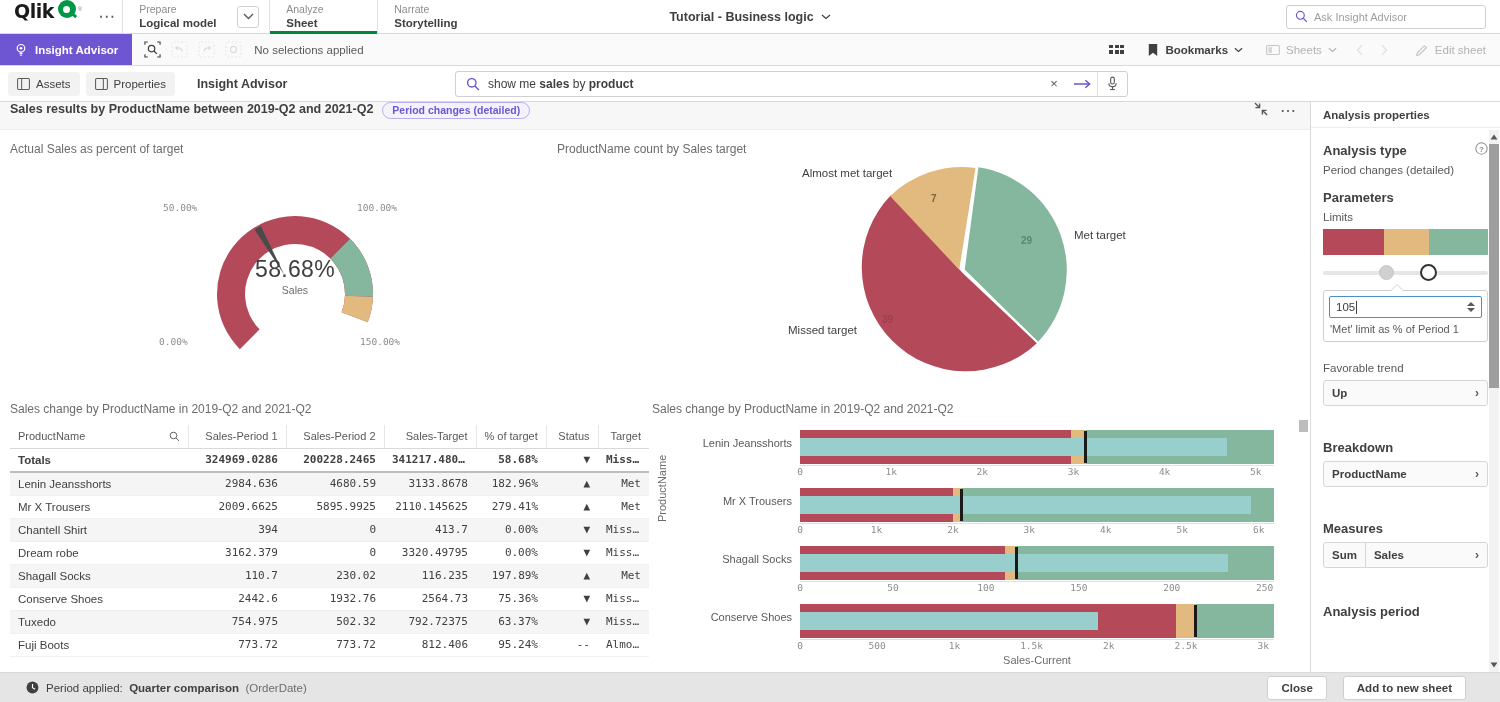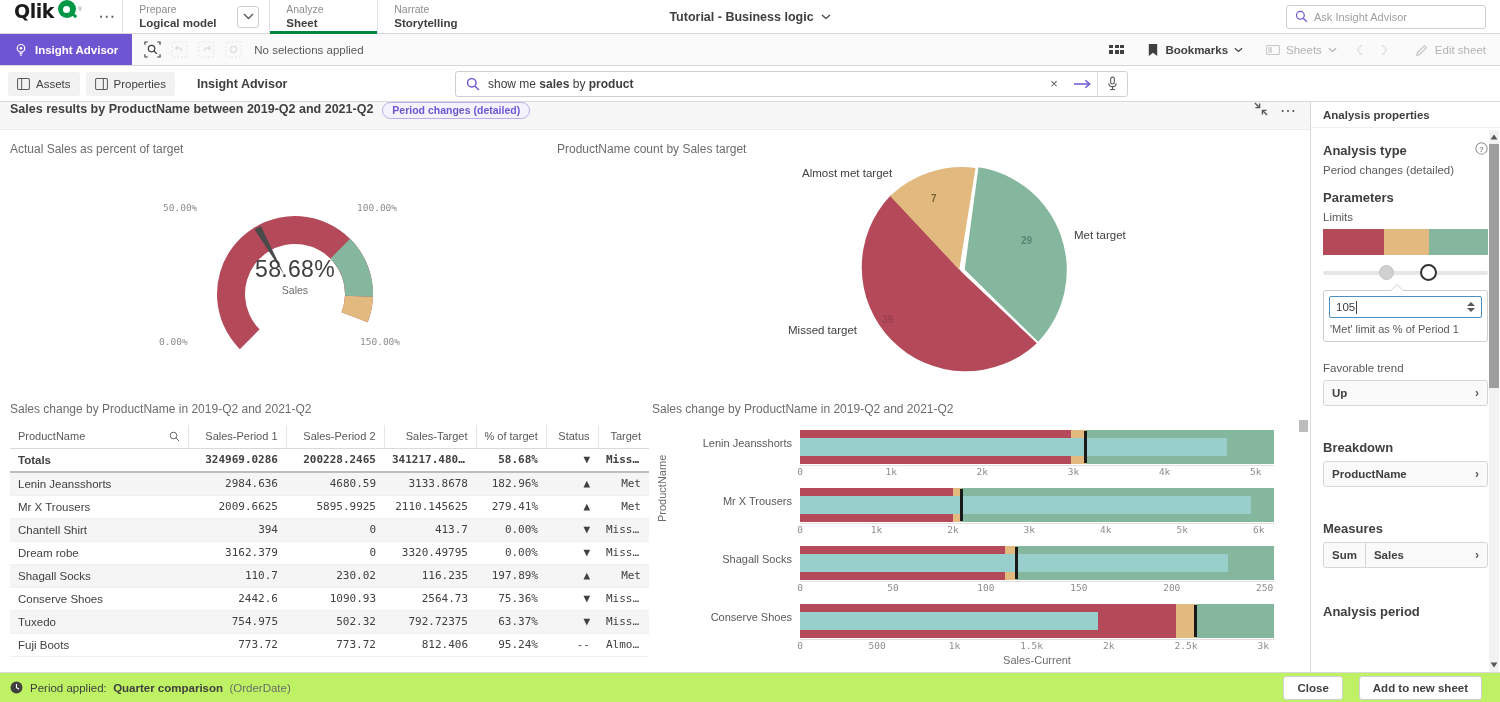"1090.93" td { text: 1090.93 -> 1932.76 }
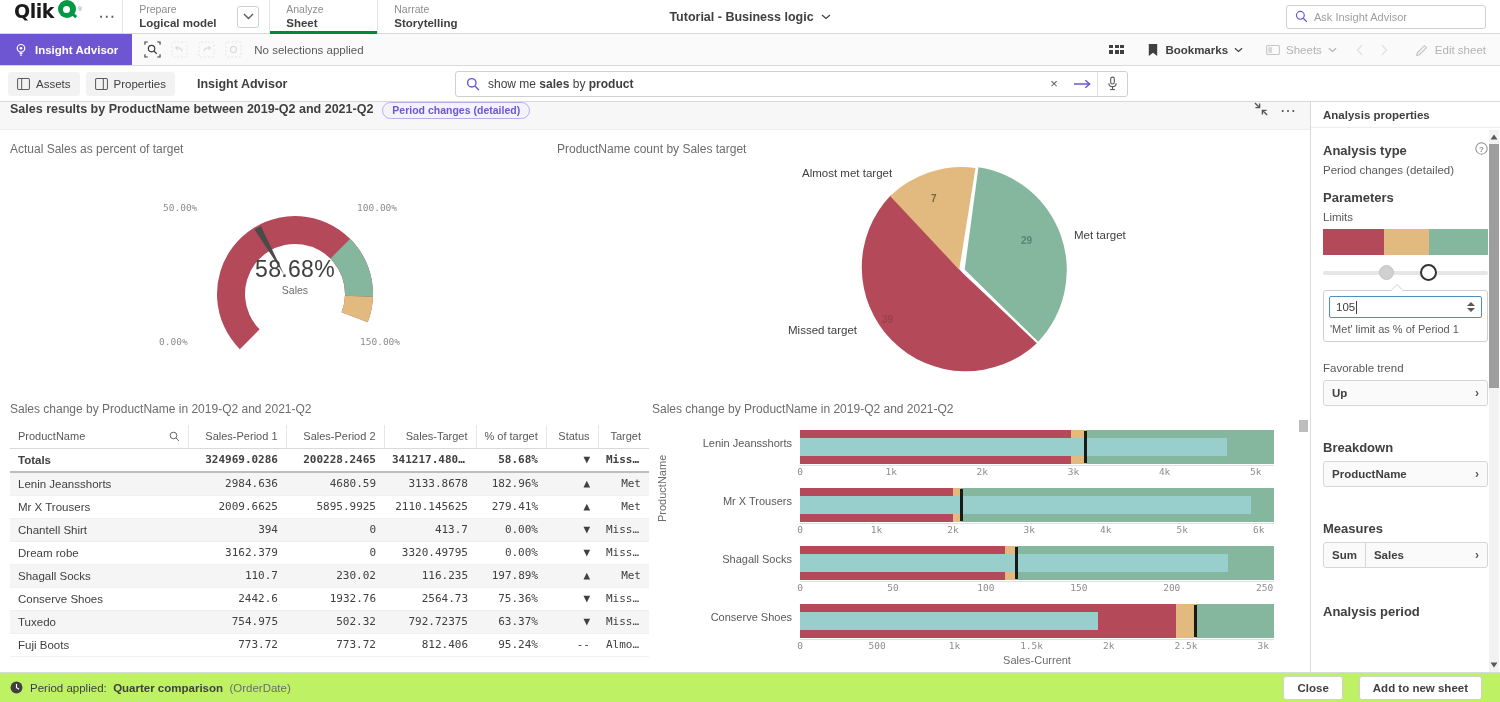"Period applied: Quarter comparison" .footer { background: #bef264 -> #e5e5e5; padding: 0 10px -> 0 26px }
